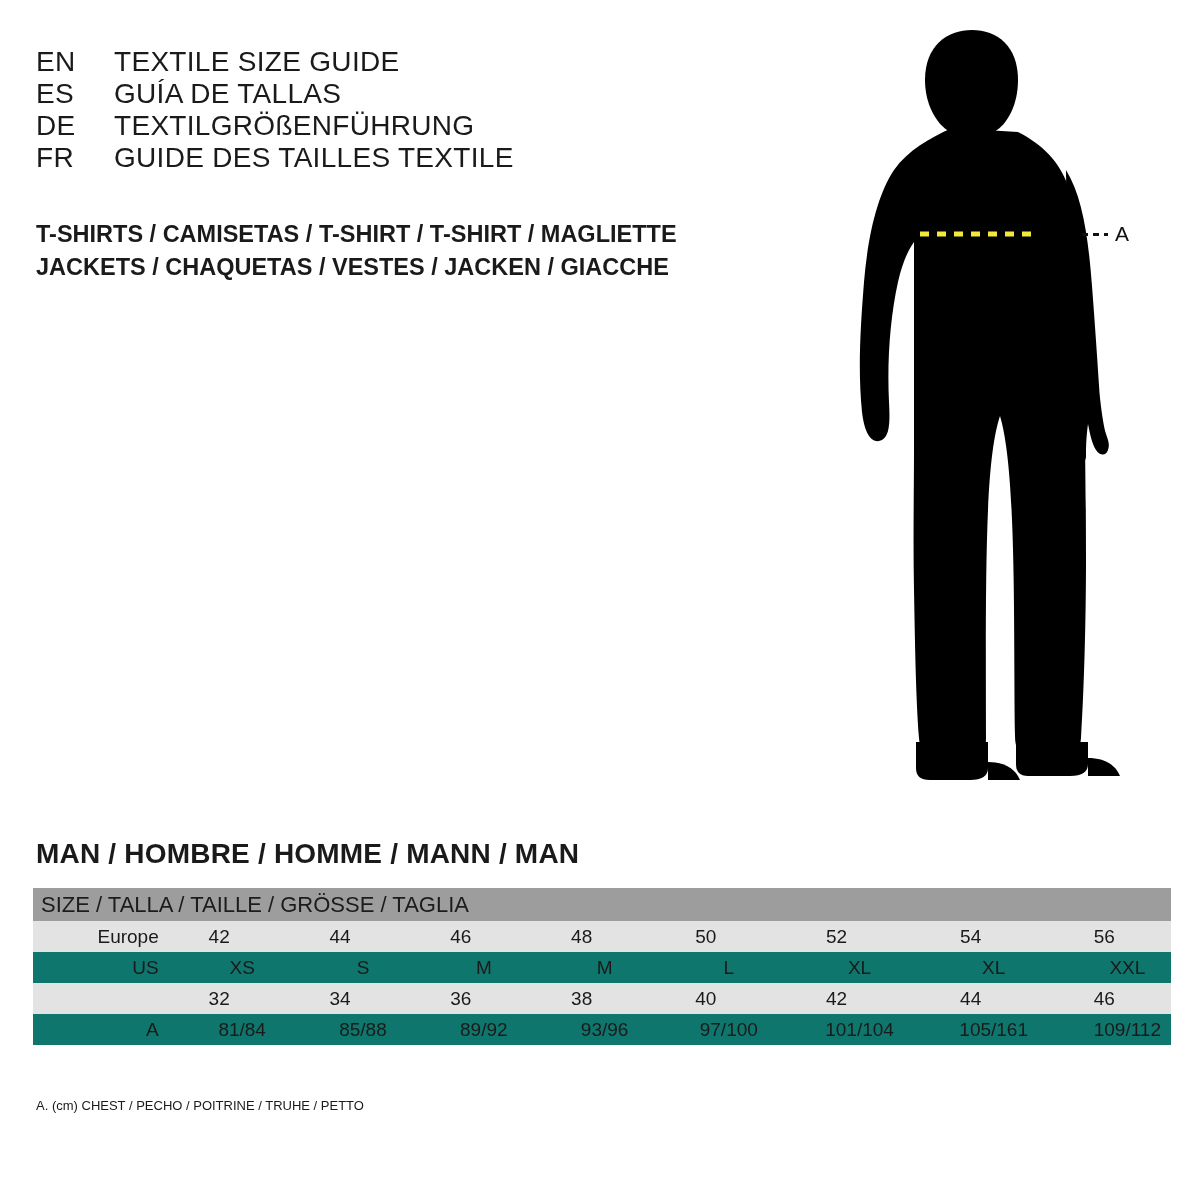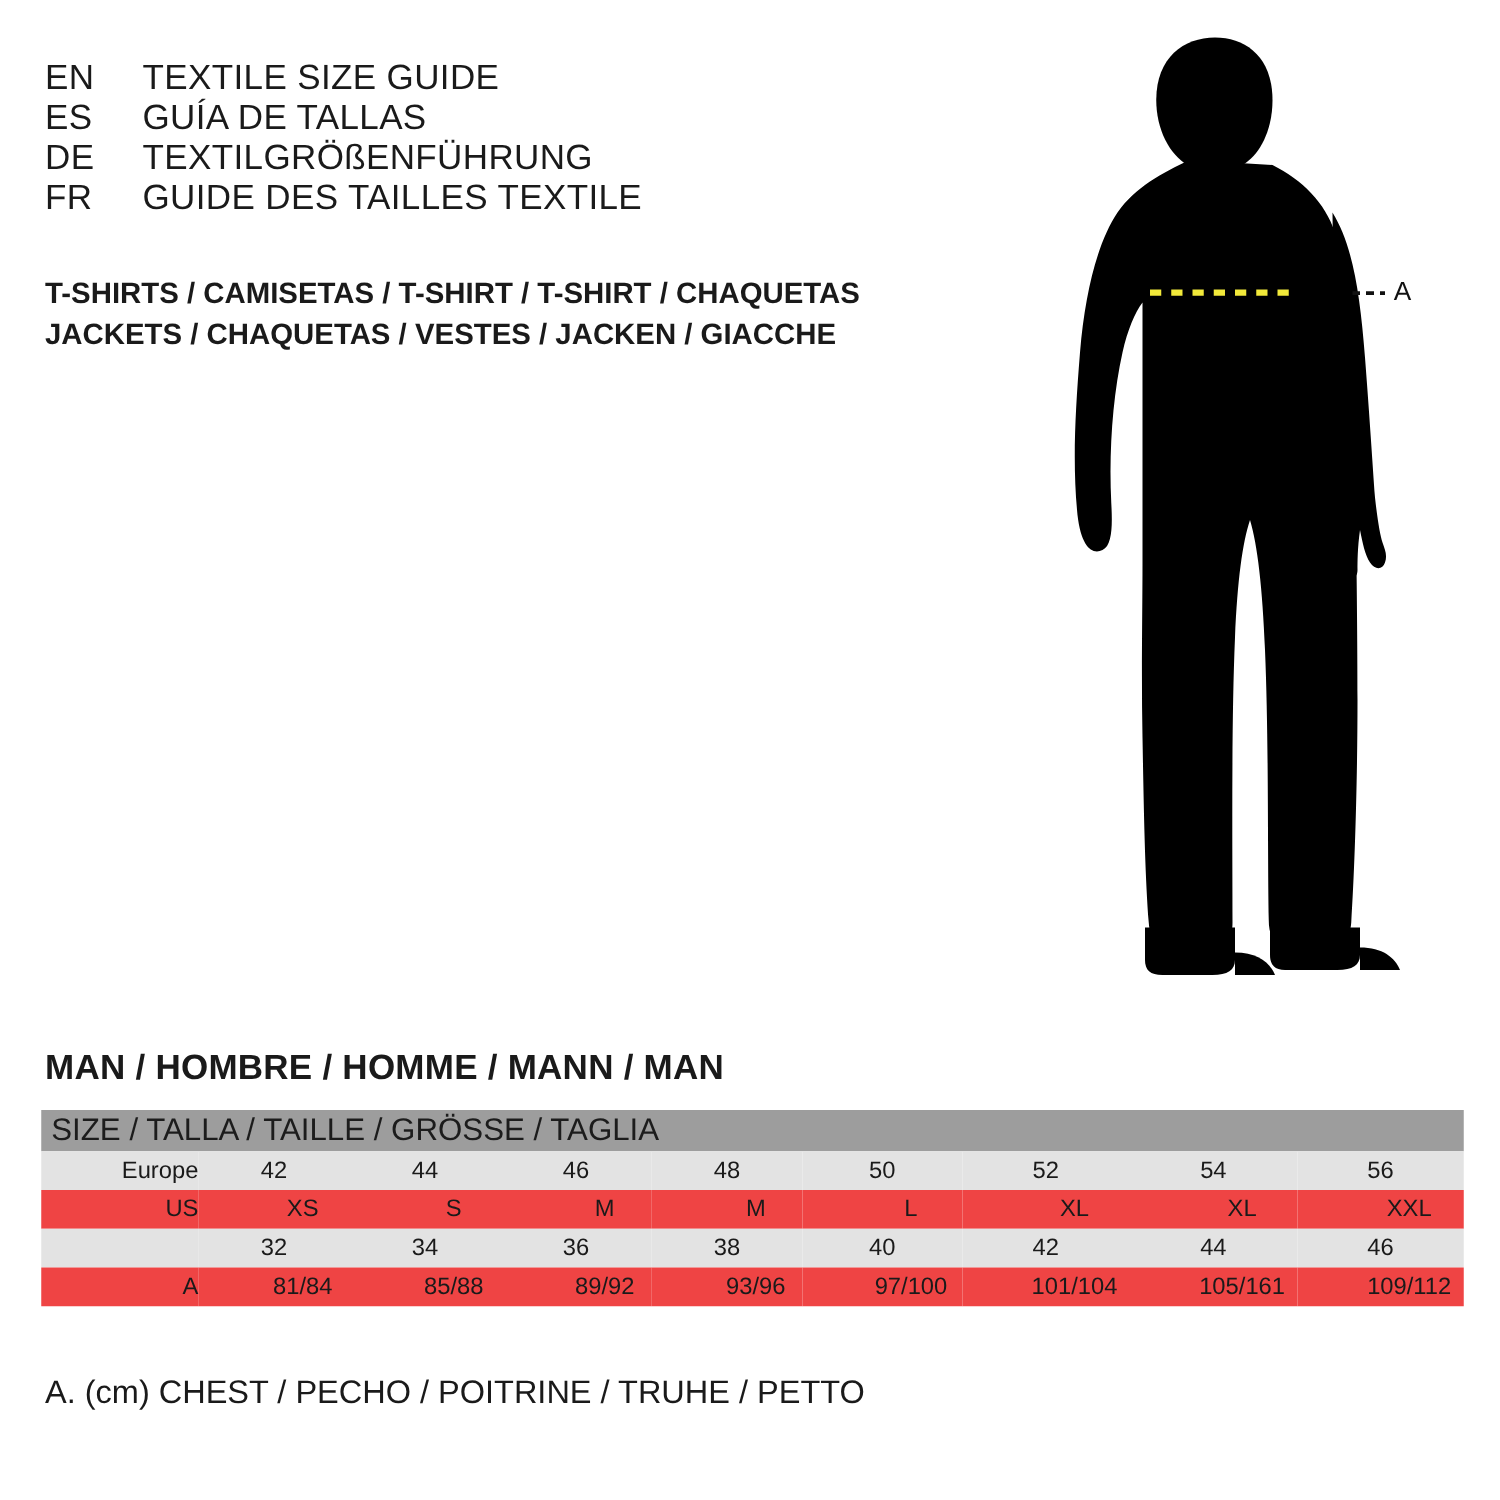"T-SHIRTS / CAMISETAS / T-SHIRT" div.category-row { text: CHAQUETAS -> MAGLIETTE }
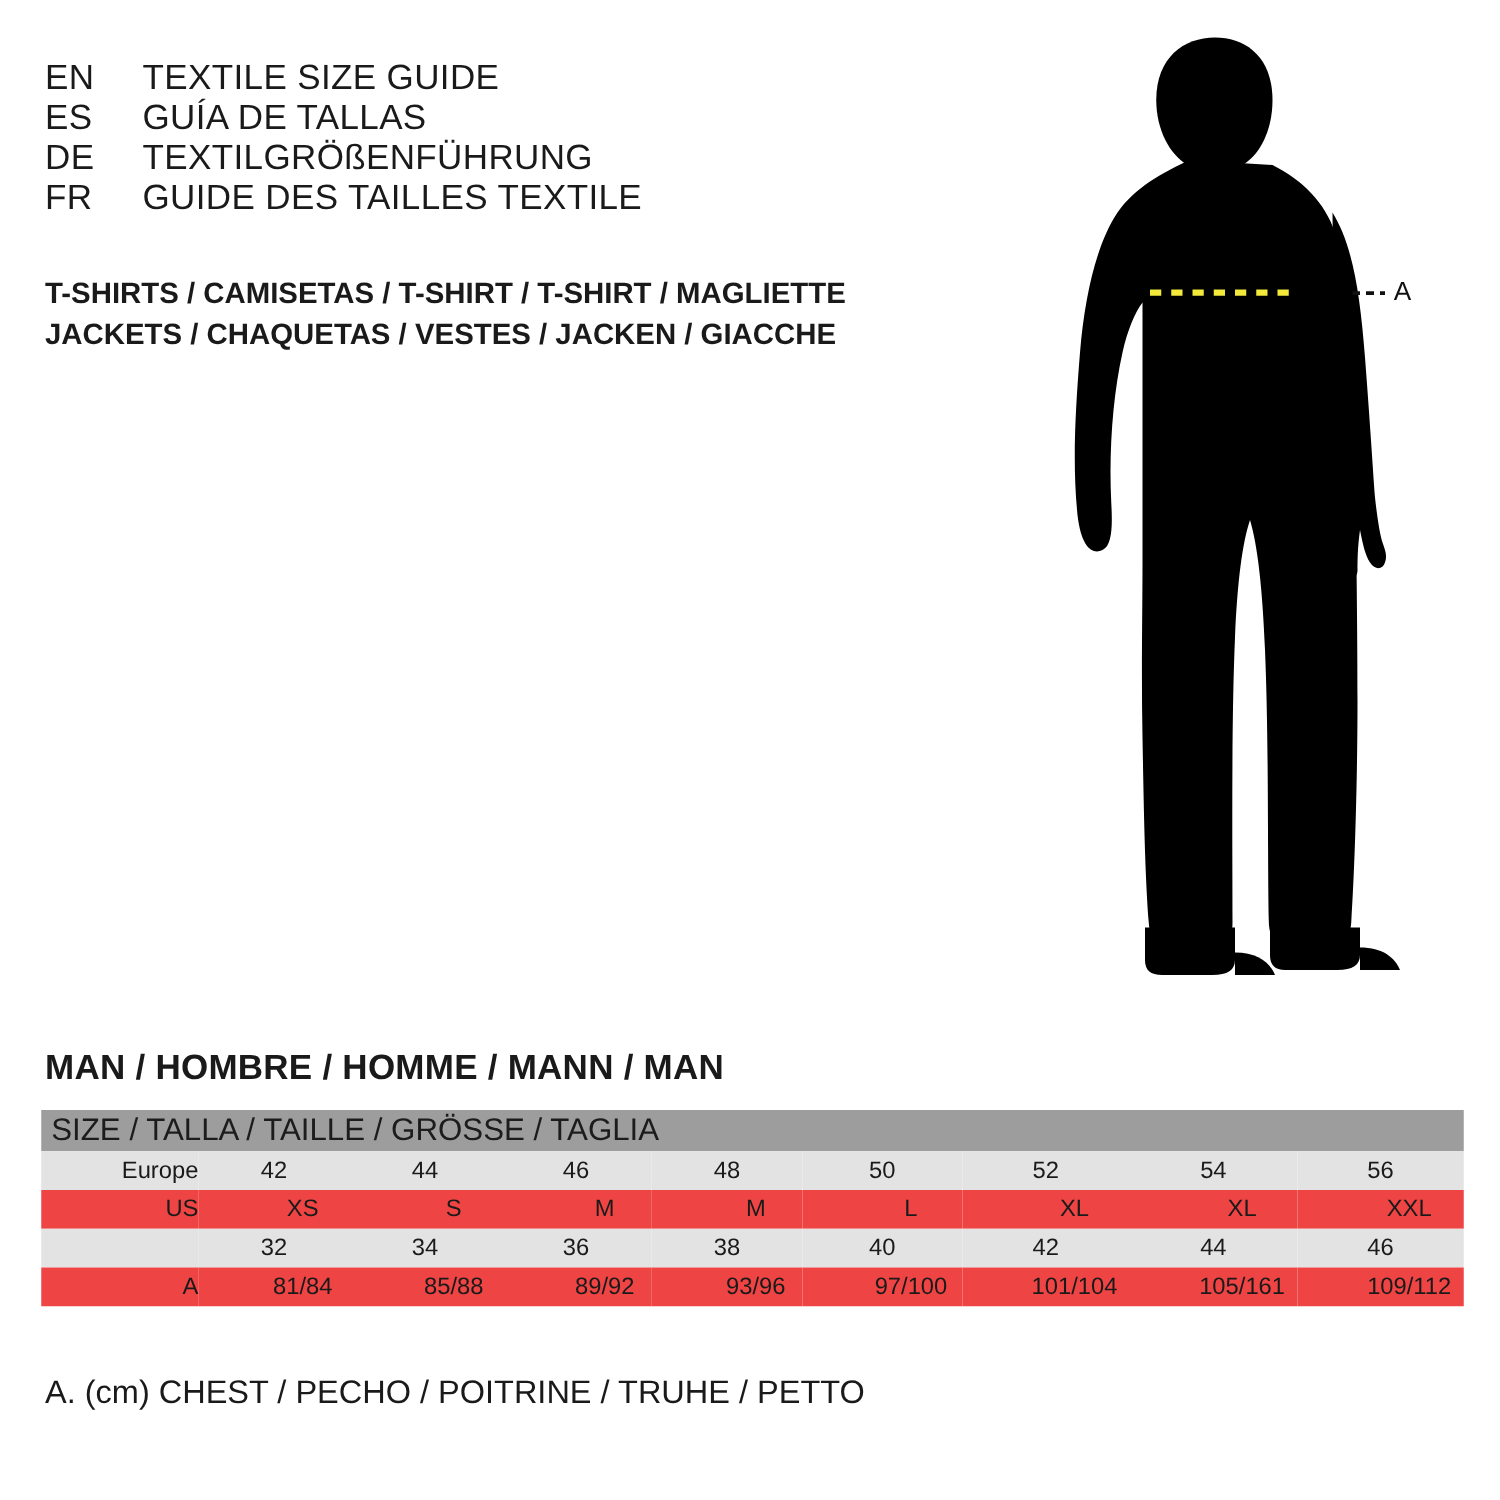"SIZE / TALLA / TAILLE" tr.header-row td { font-size: 25px -> 22px }
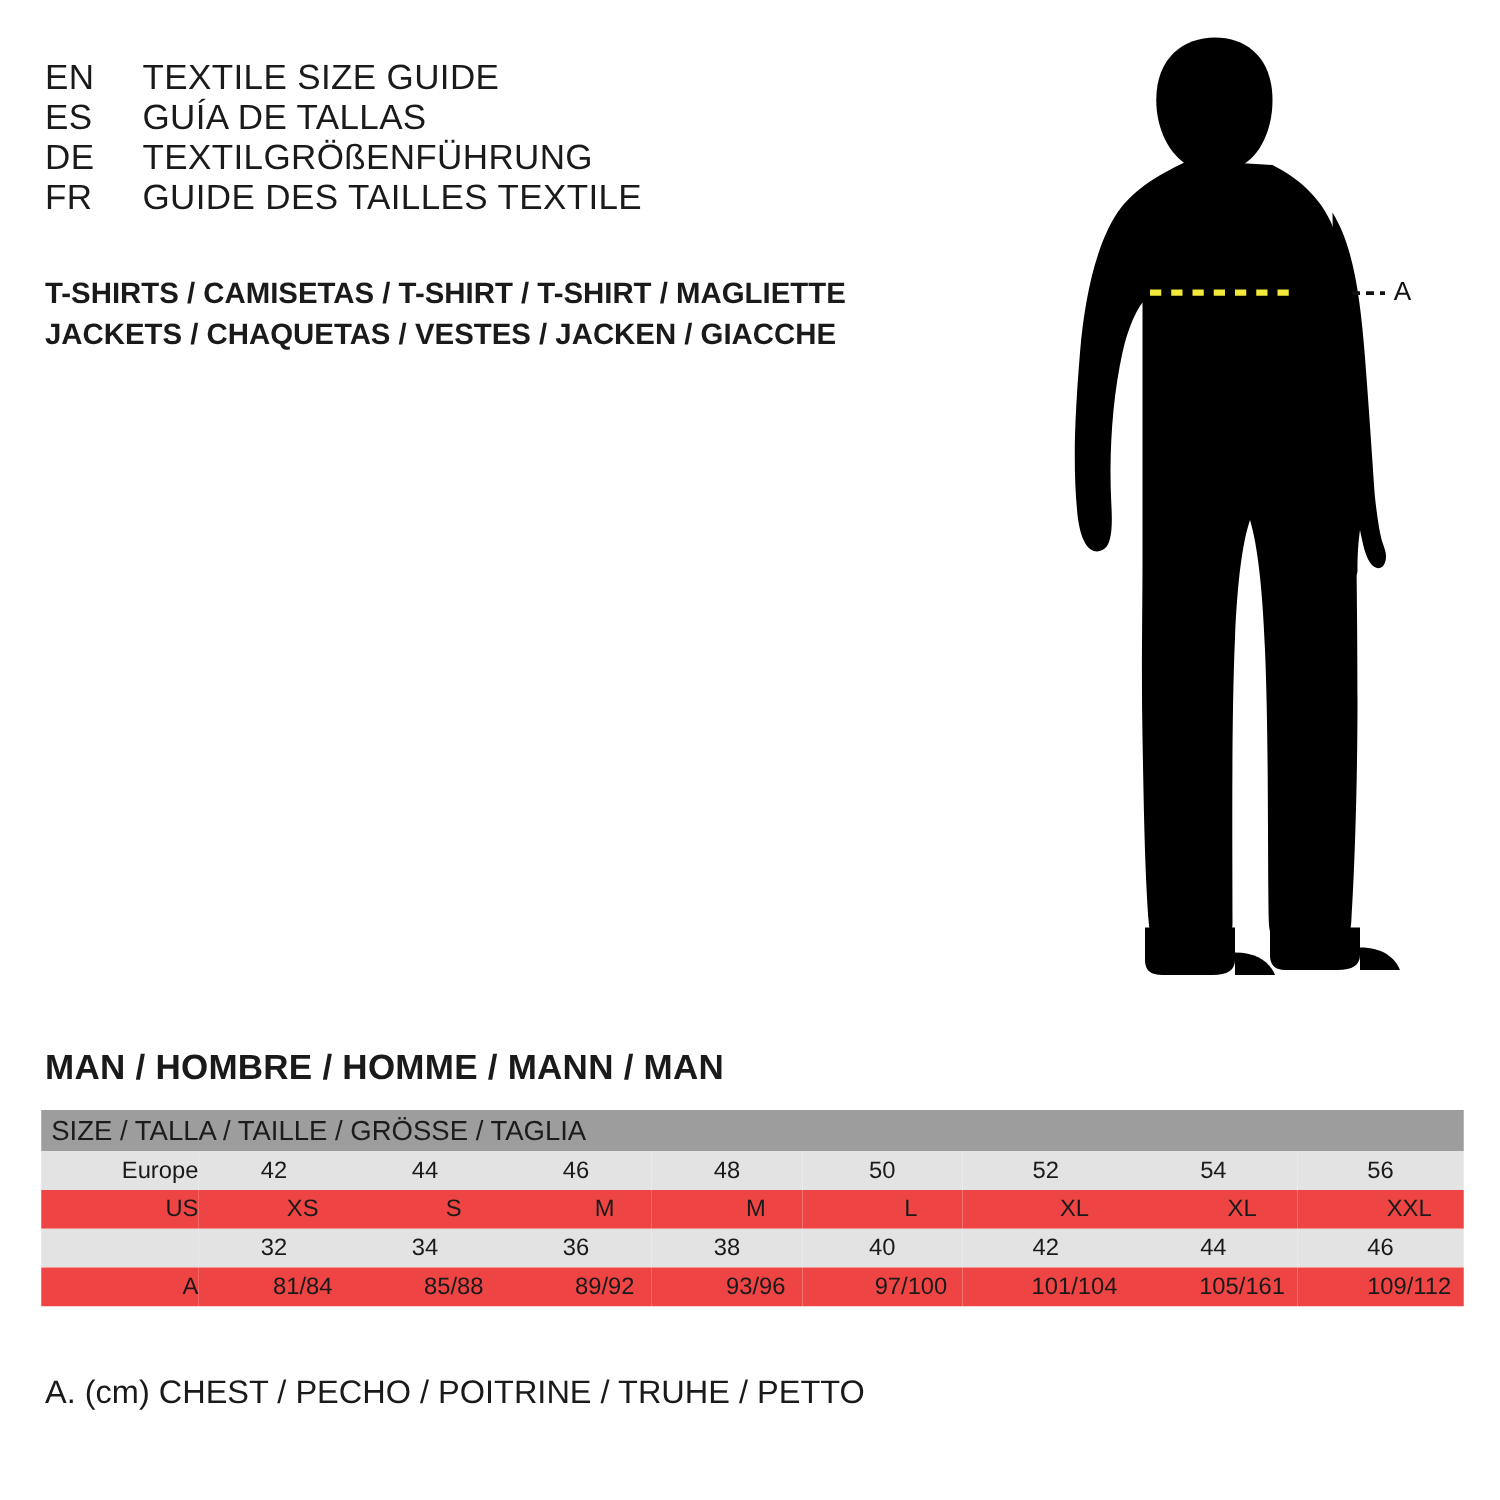"US" tr.band-light td { background: #ef4444 -> #0f766e }
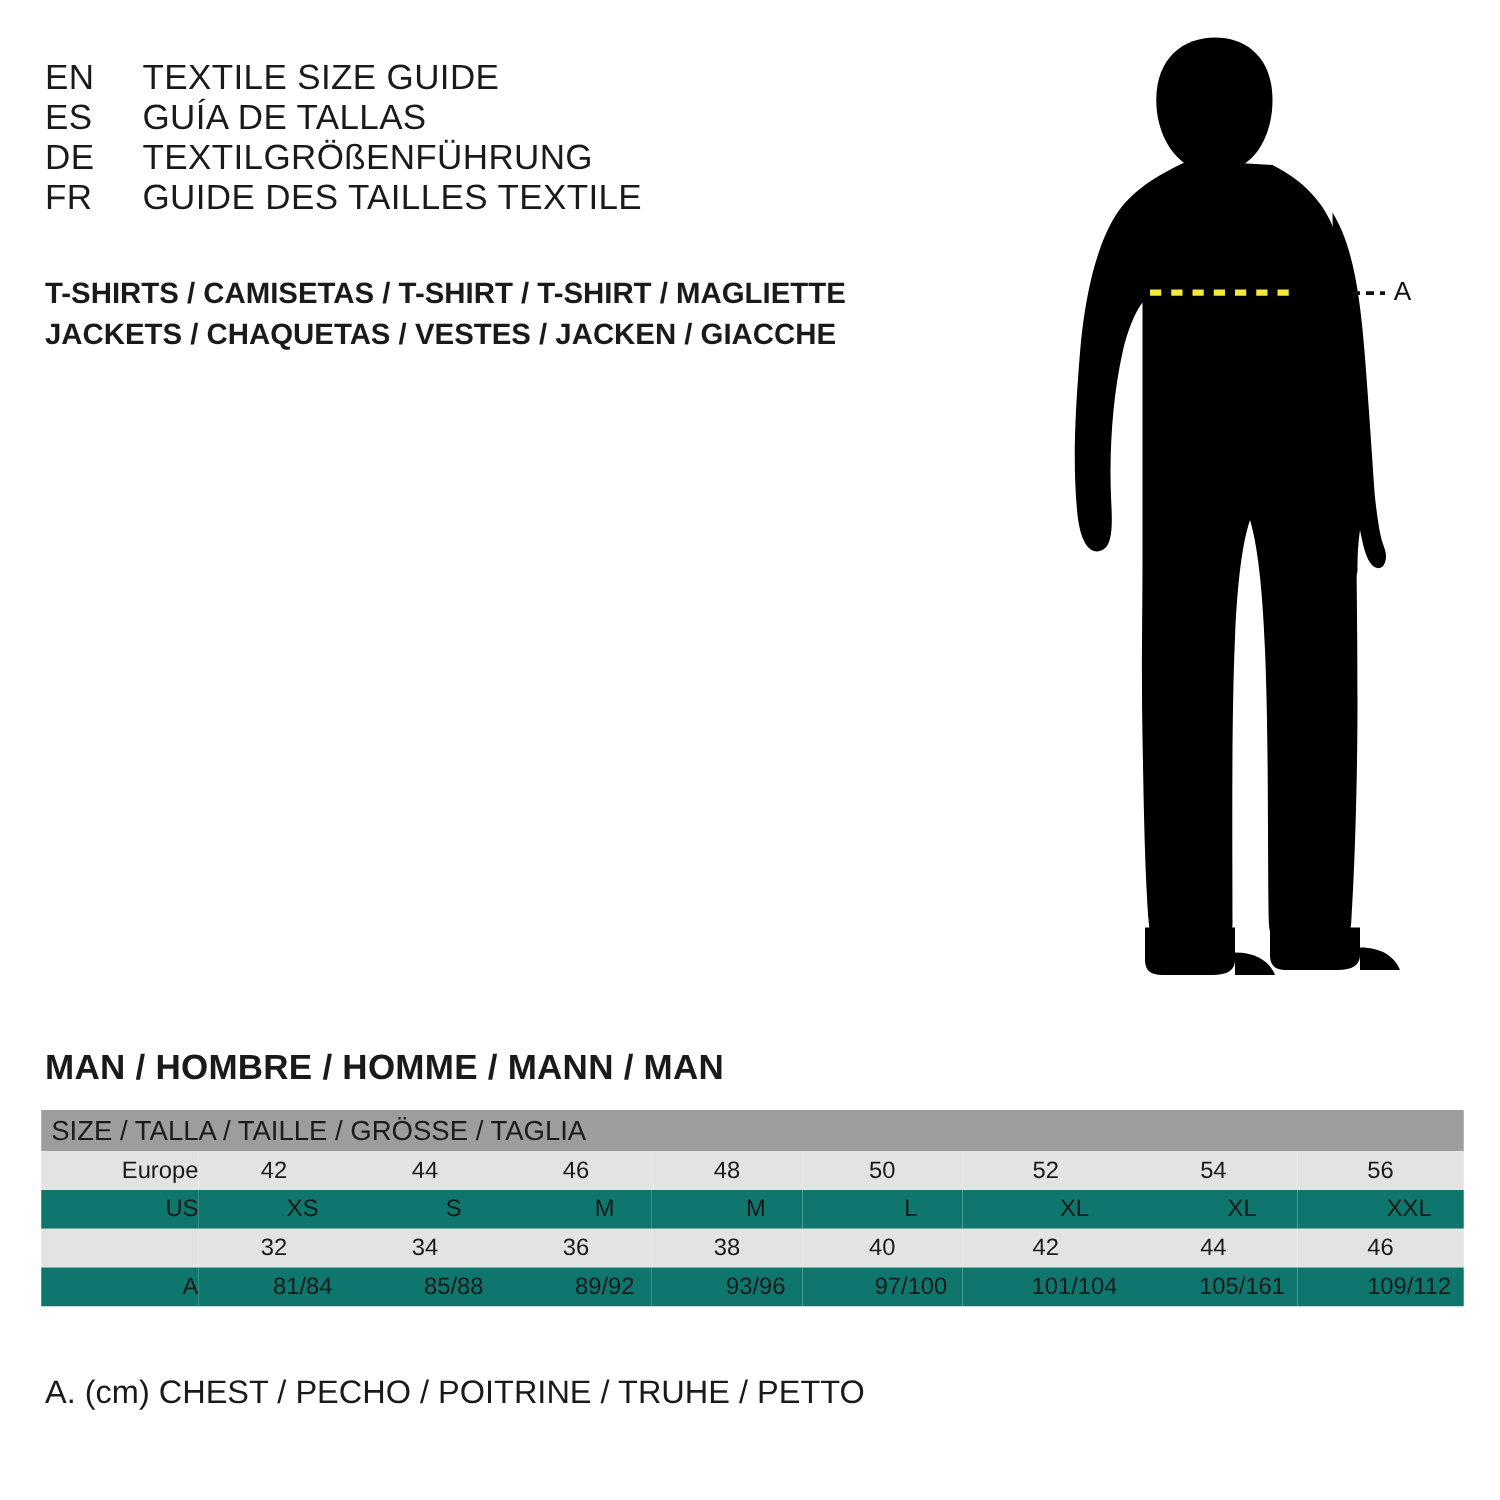"A. (cm) CHEST / PECHO" .footnote { font-size: 26px -> 13px }
